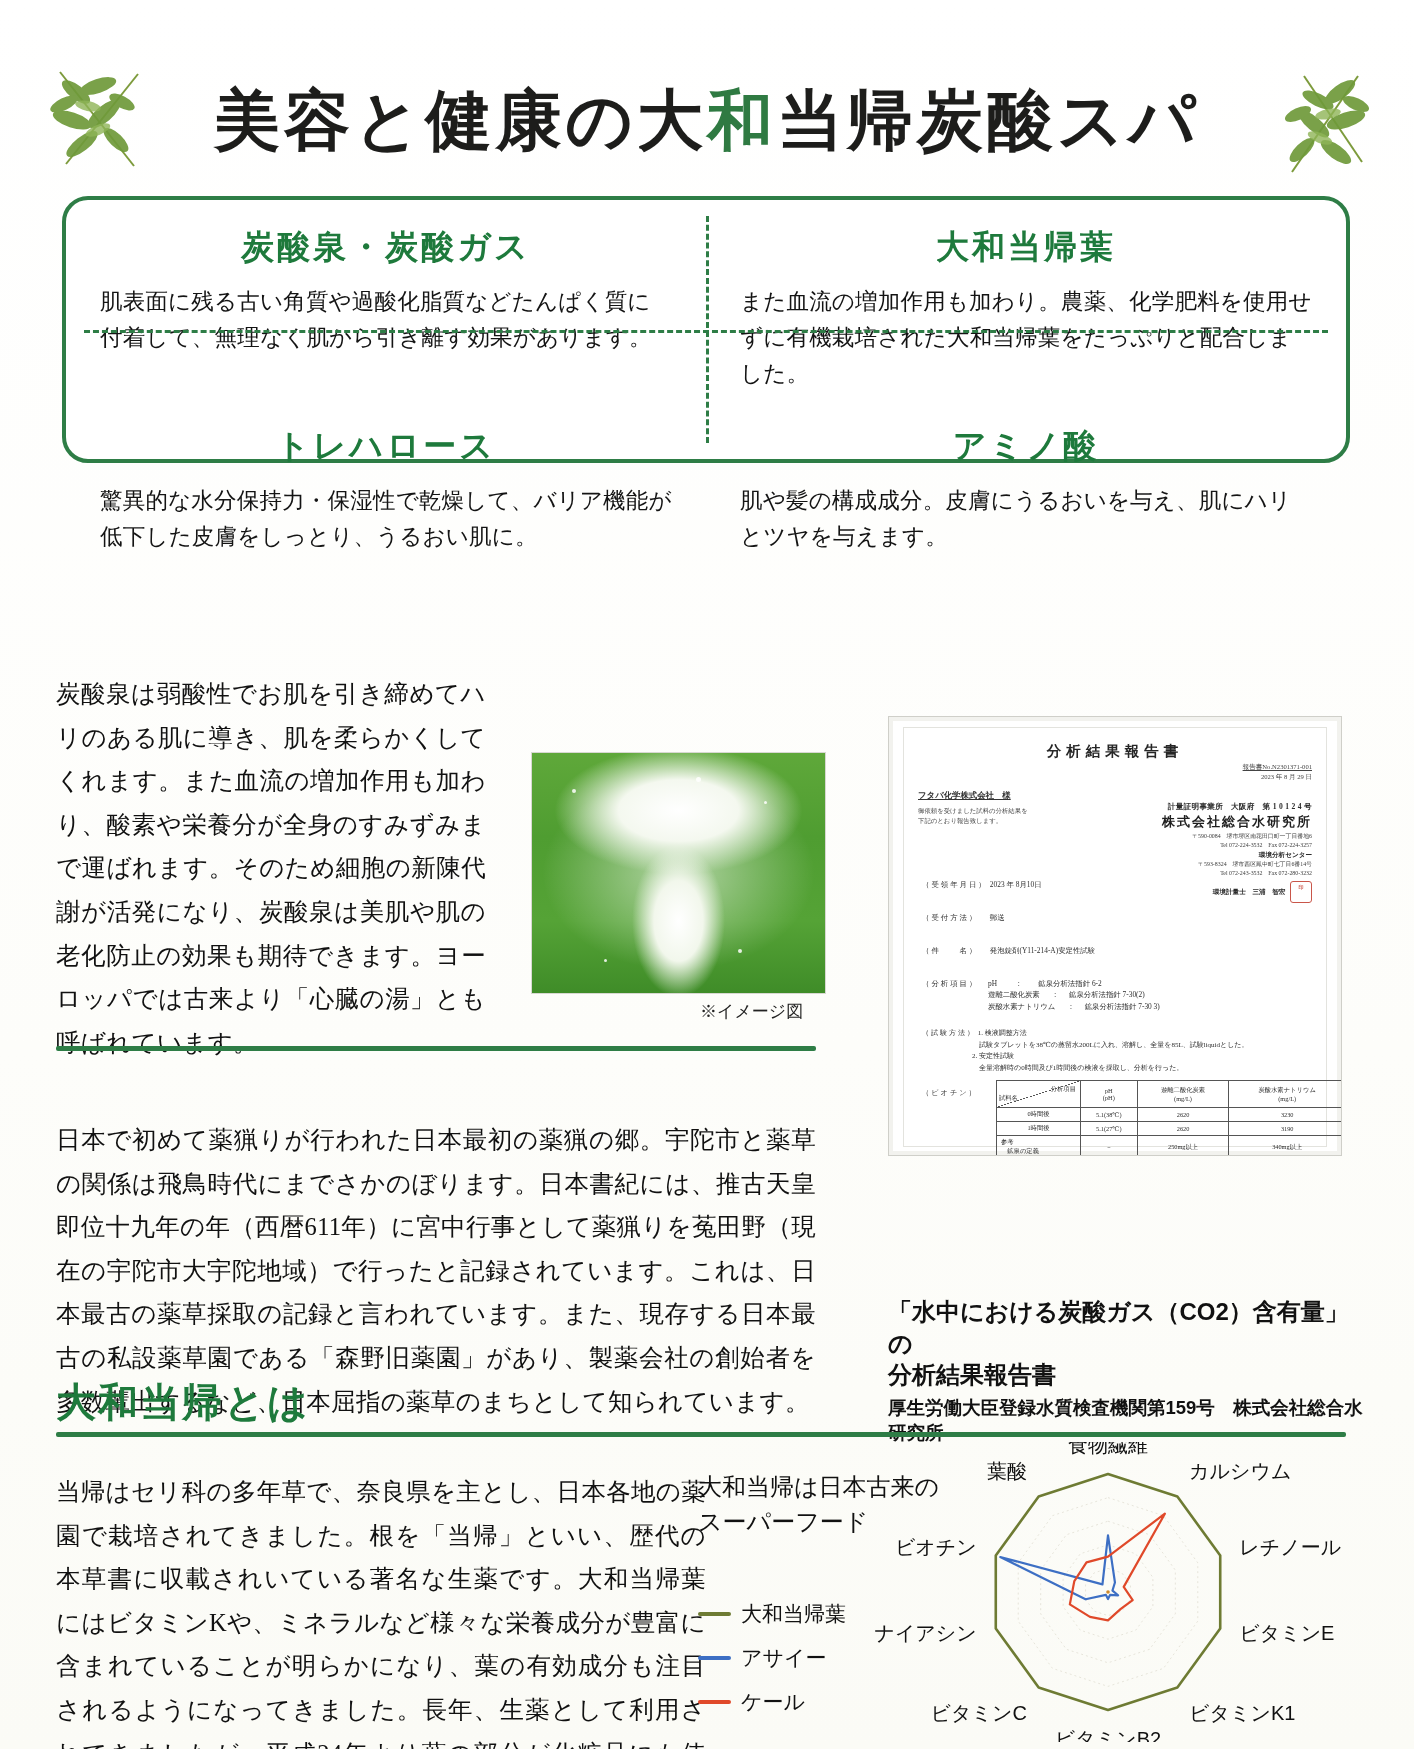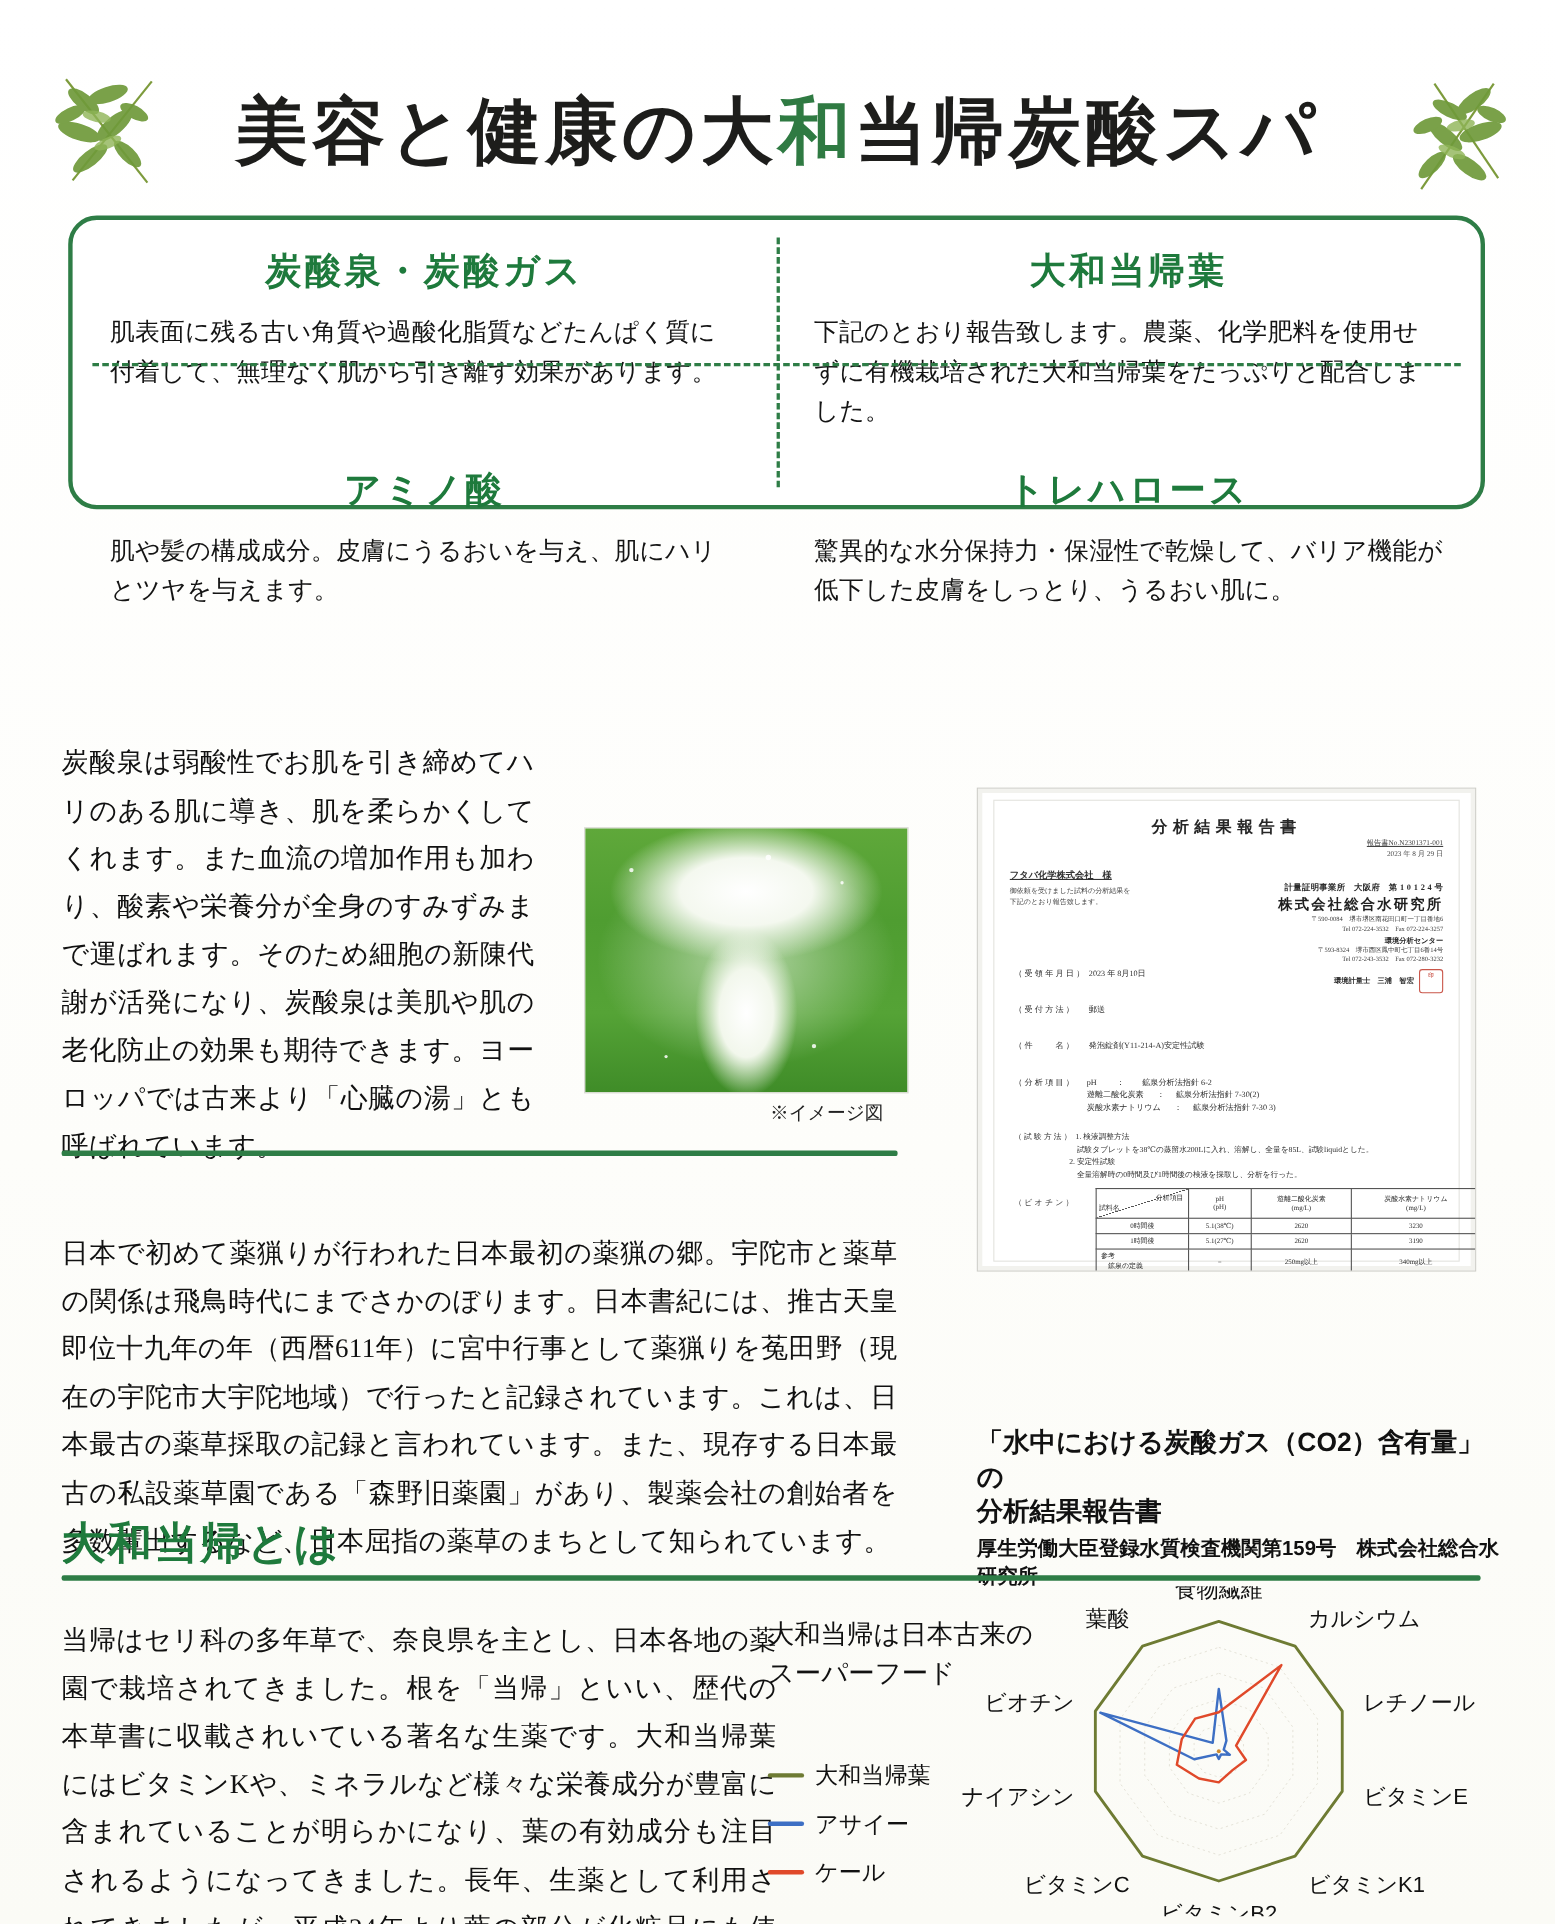"下記のとおり報告致します。農薬、化学肥料を使用せずに有機栽培された大和当帰葉をた" div.quad-body { text: 下記のとおり報告致します -> また血流の増加作用も加わり }
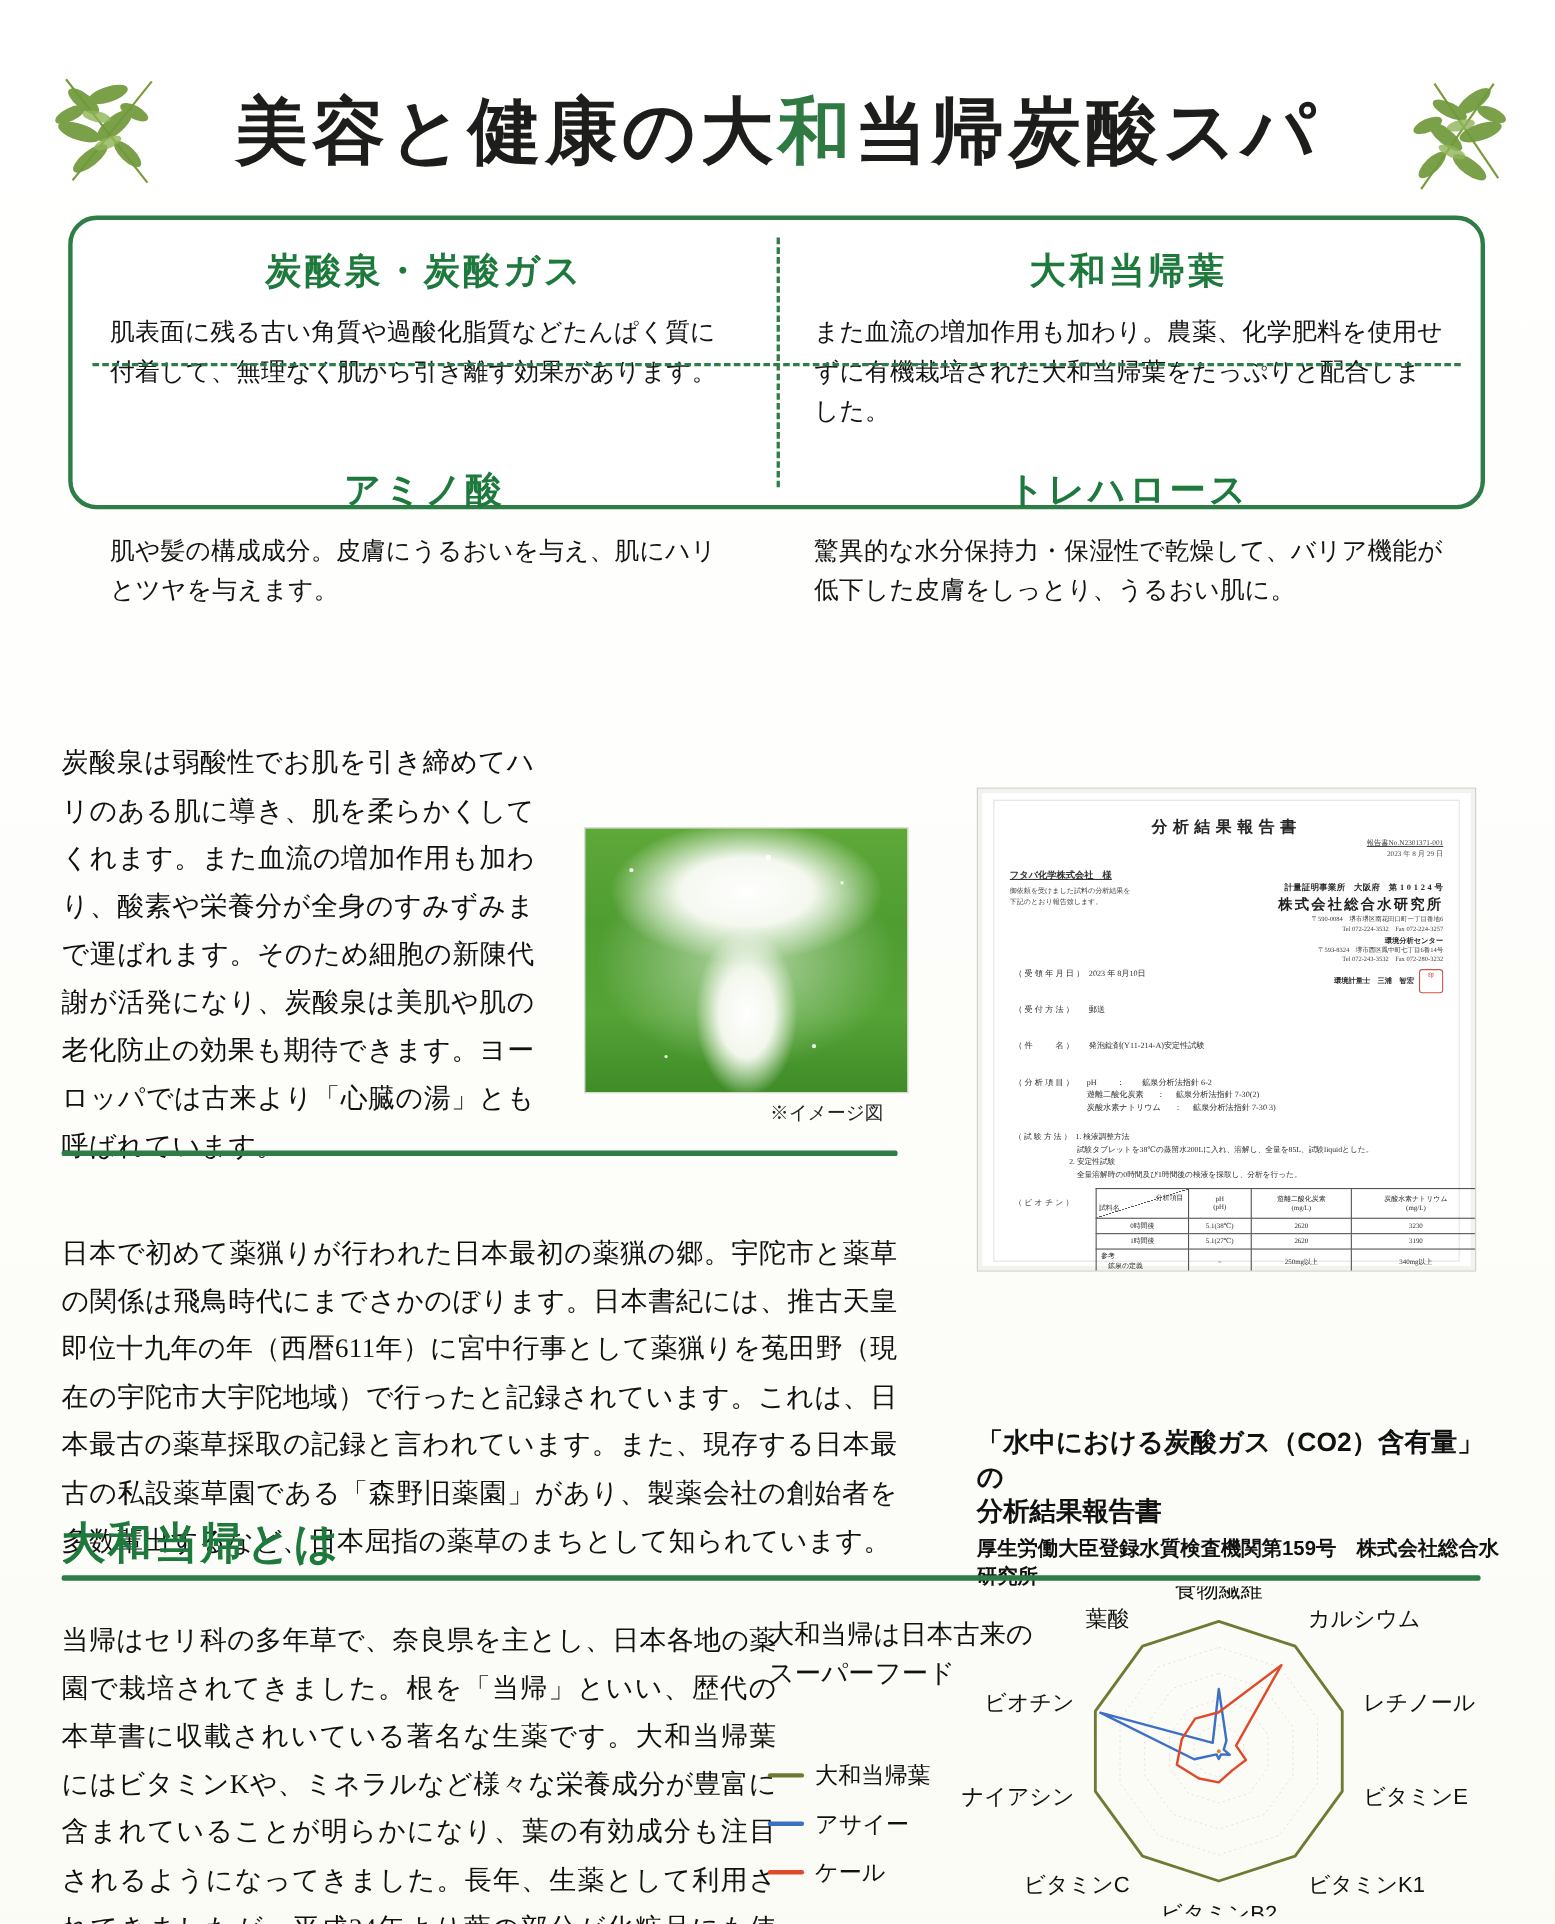"アミノ酸" div.quad { order: before "トレハロース" -> after "トレハロース" }
